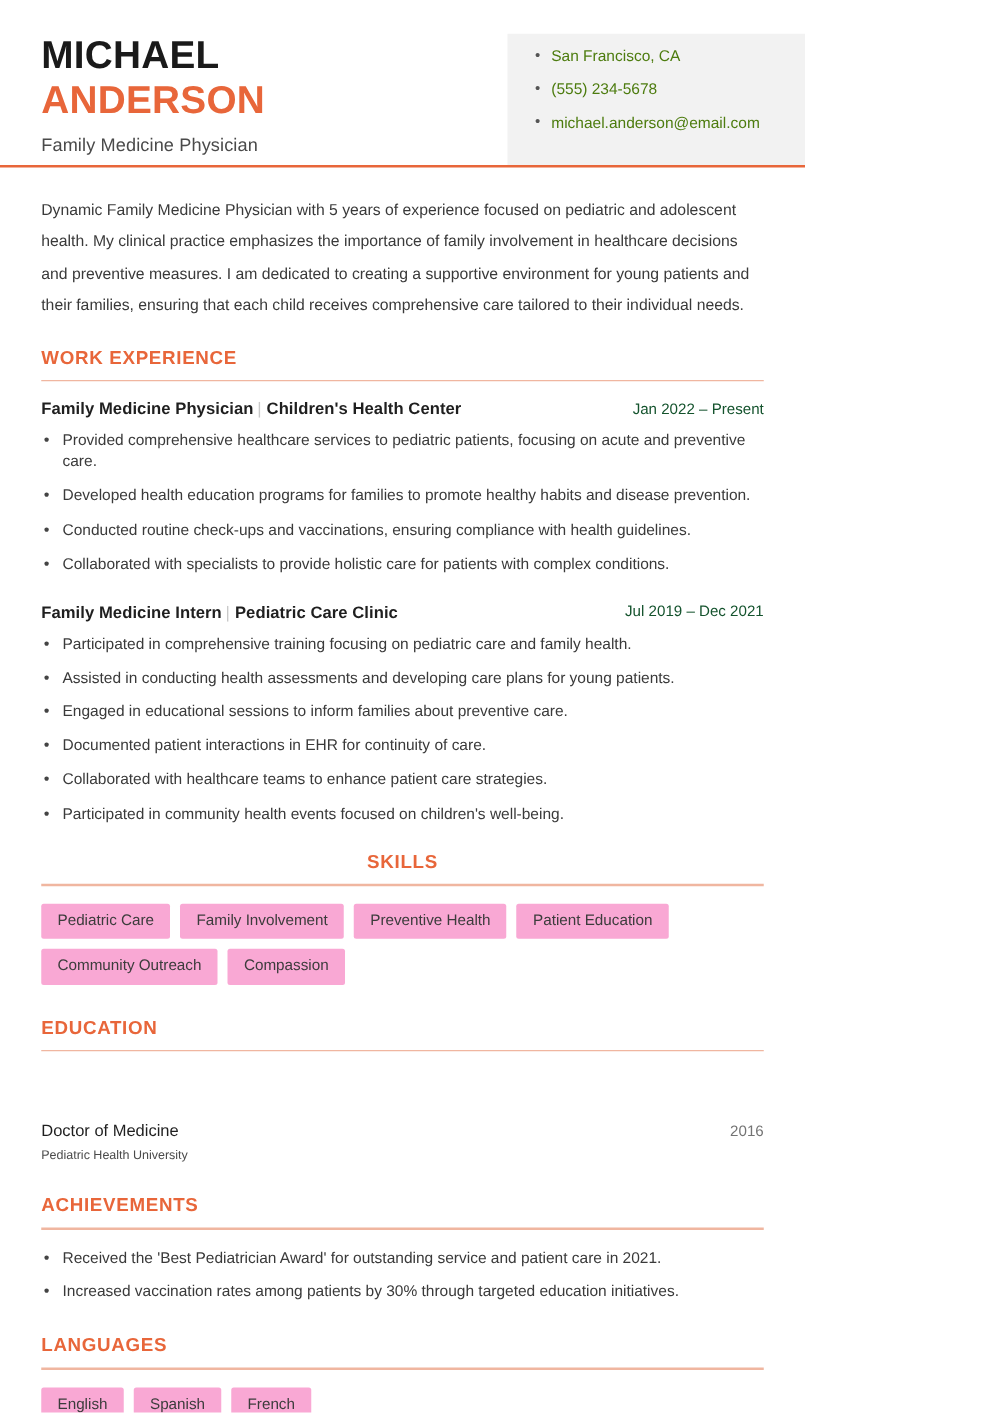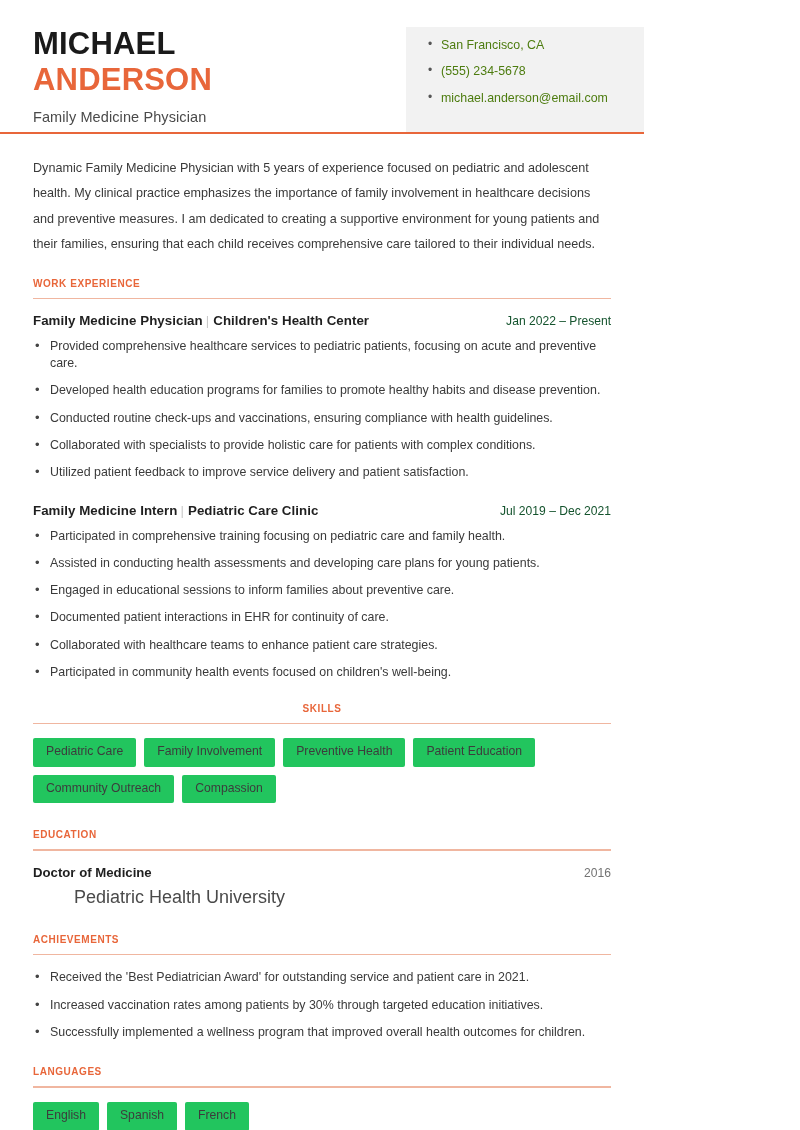"WORK EXPERIENCE" .section-title { font-size: 10px -> 15px }
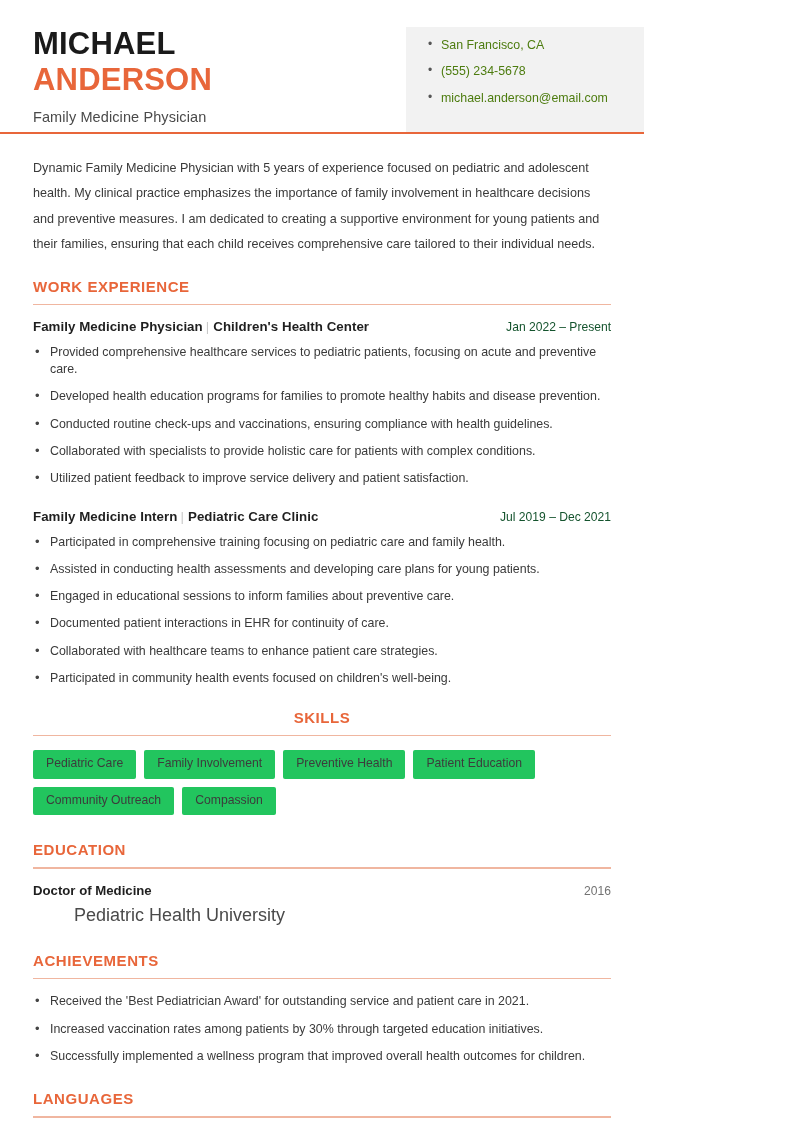"Family Medicine Physician | Children's" .entry-head { align-items: flex-end -> center }
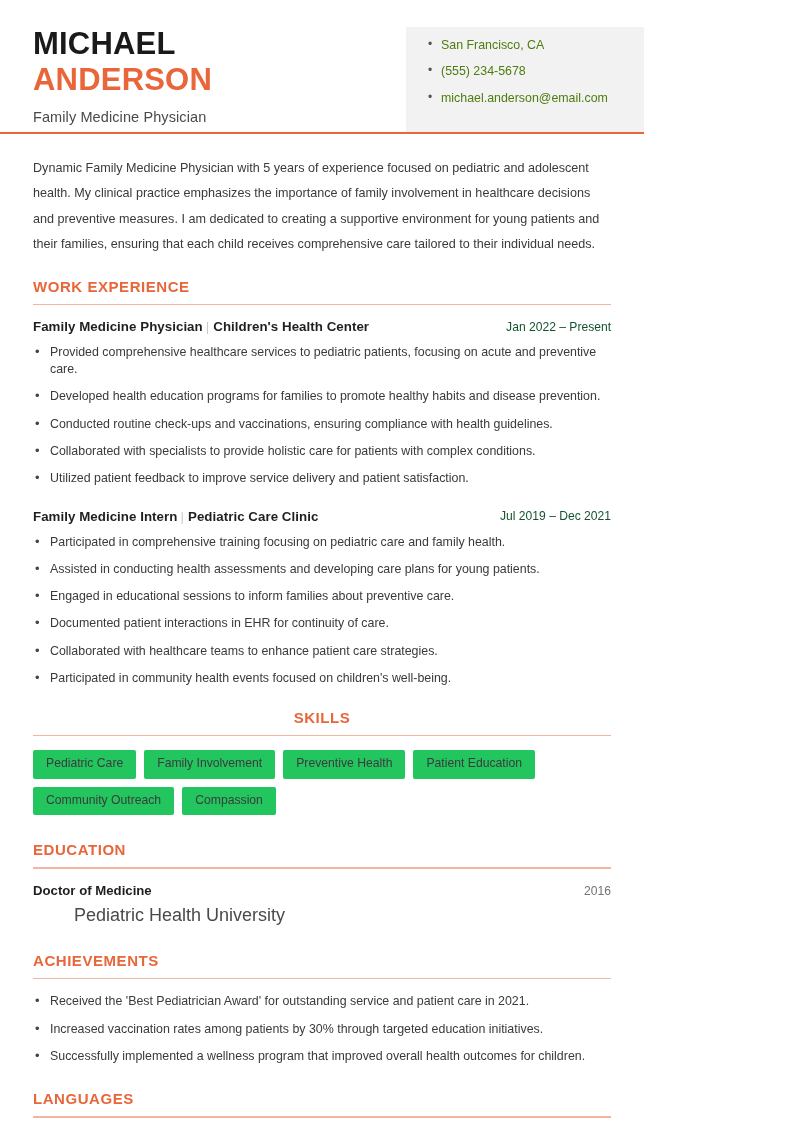"Utilized patient feedback to improve" li { html: <li>Utilized patient feedback to improve service delivery and patient satisfaction.</li> -> none }
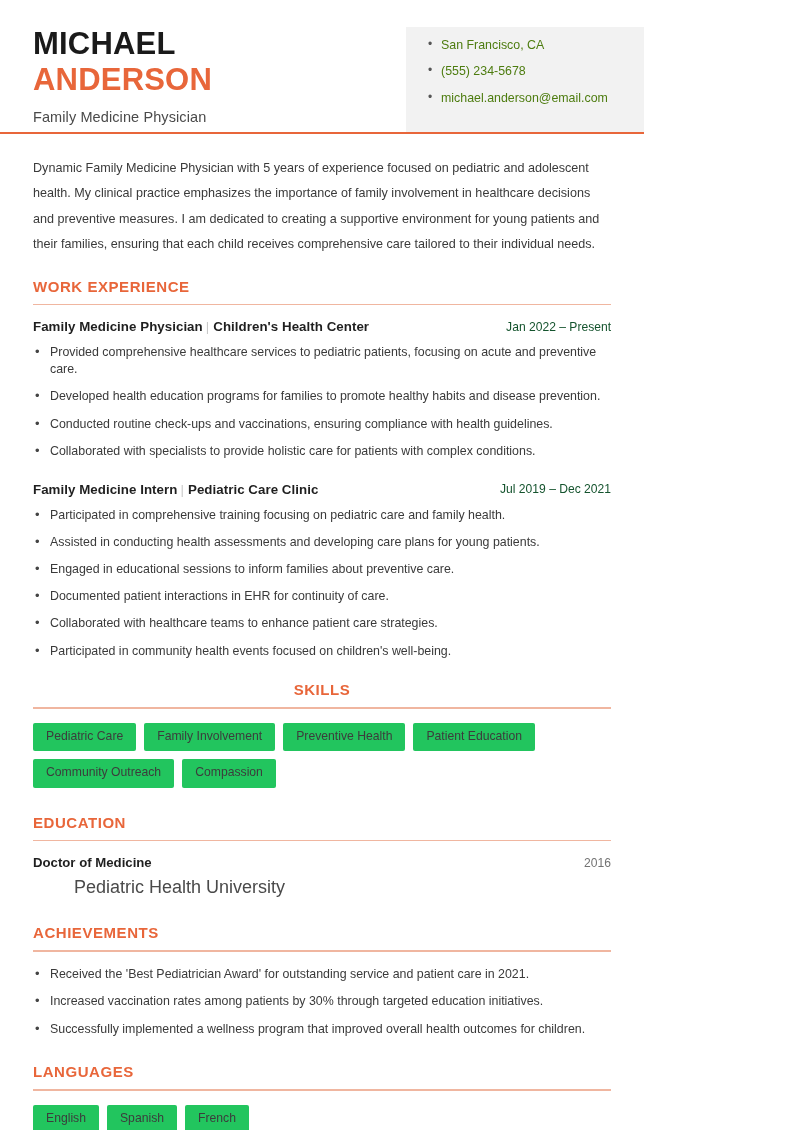"Pediatric Care" .chip { background: #22c55e -> #f9a8d4 }
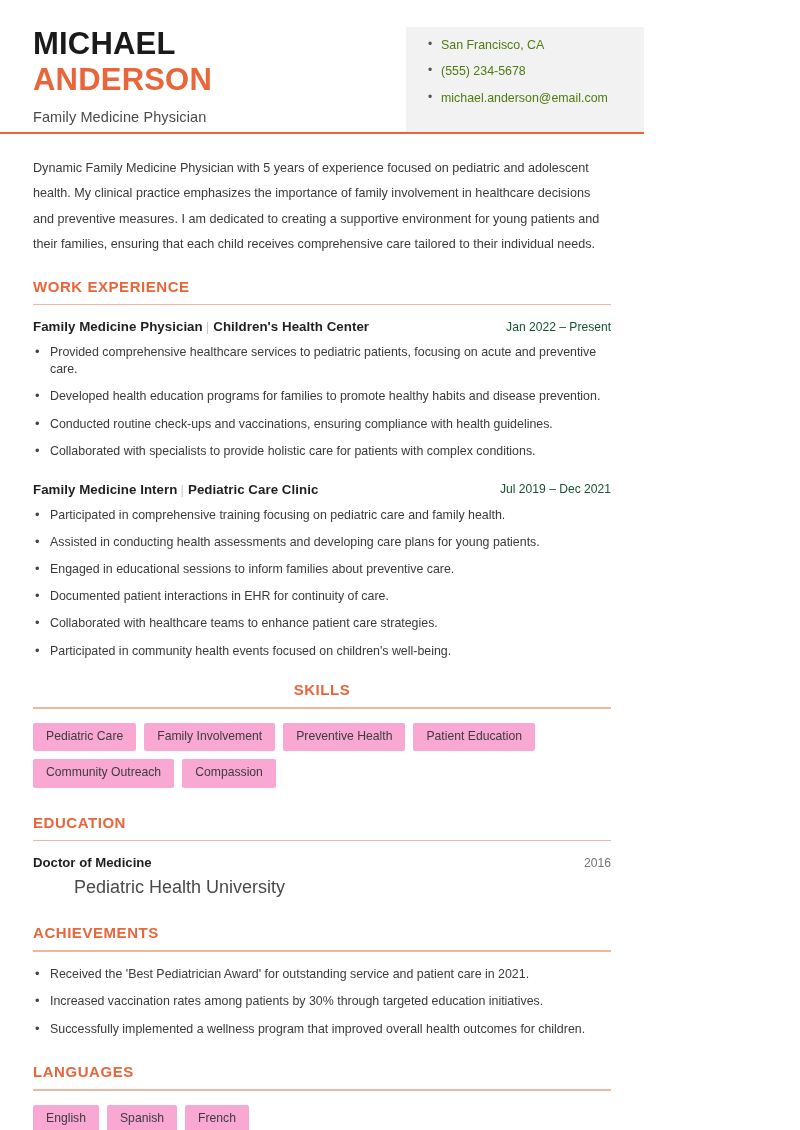"Doctor of Medicine" .edu-degree { font-weight: bold -> normal; margin-top: none -> 42px }
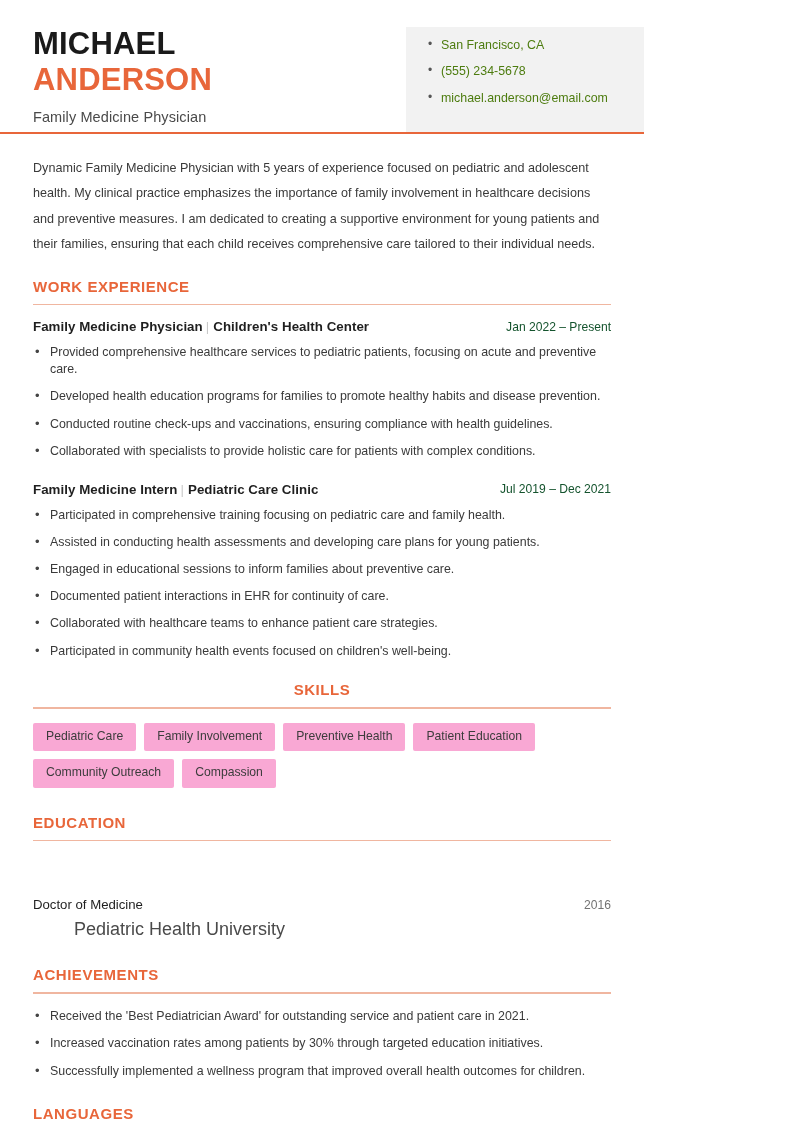"Pediatric Health University" .edu-school { font-size: 18px -> 10px; margin-left: 41px -> none }
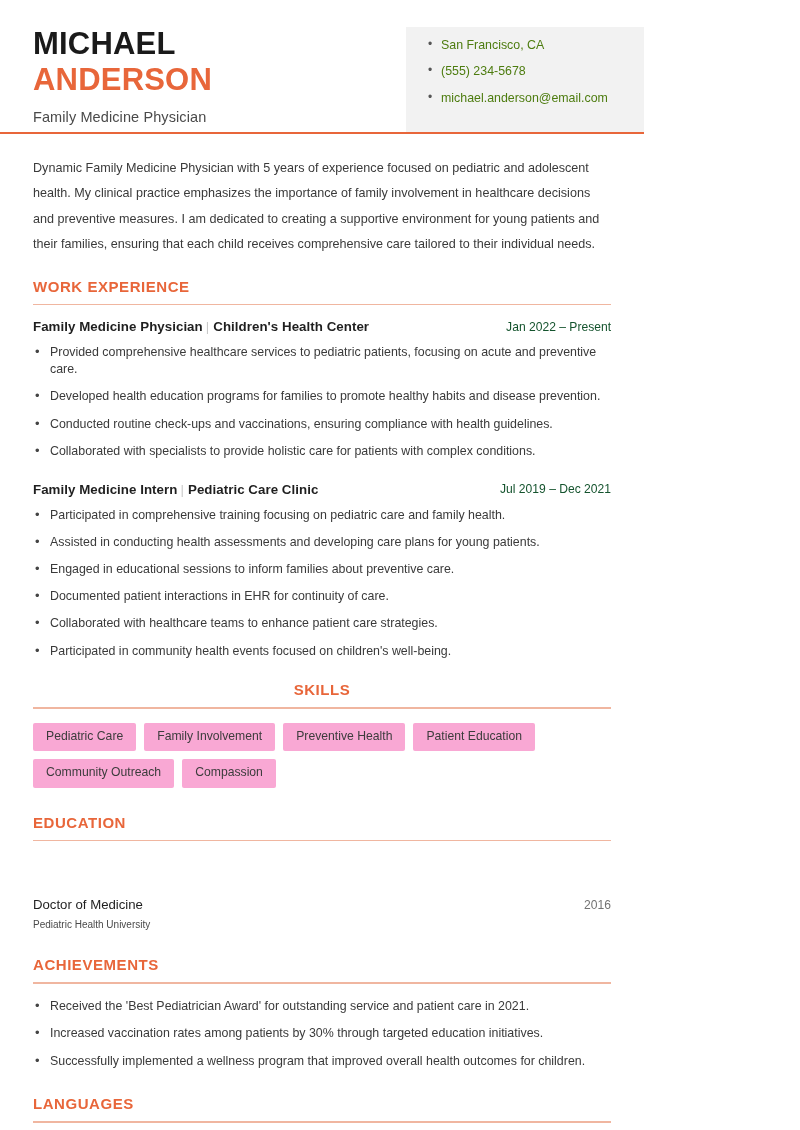"Successfully implemented a wellness" li { html: <li>Successfully implemented a wellness program that improved overall health outcomes for children.</li> -> none }
